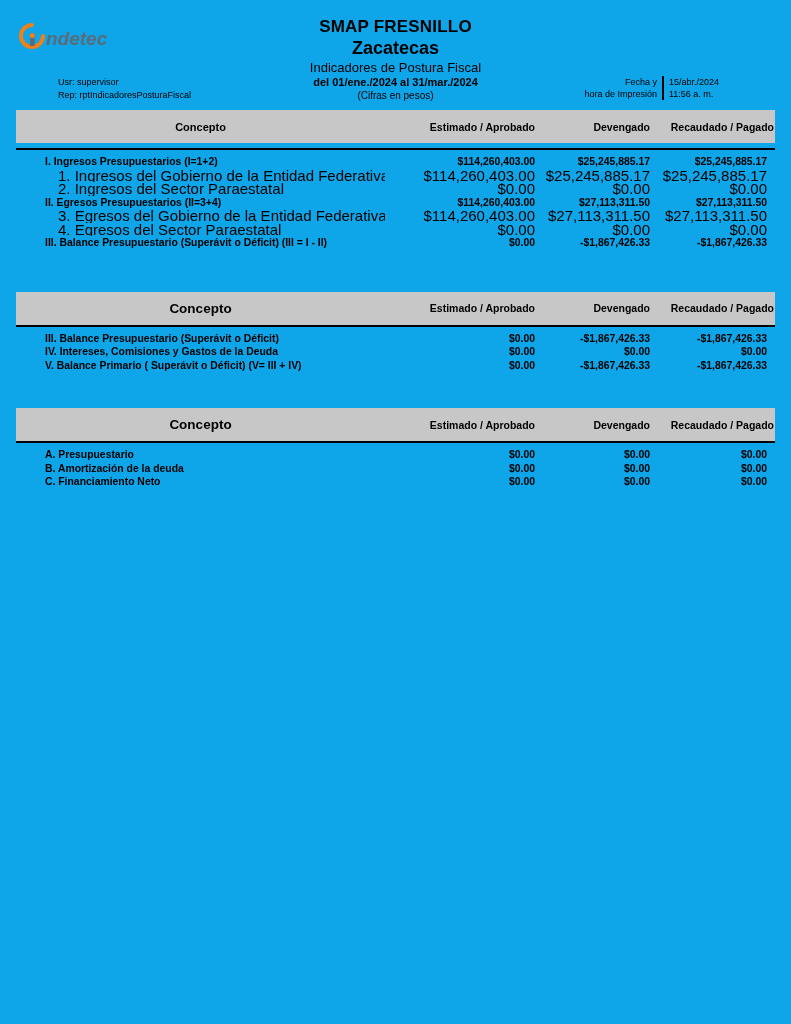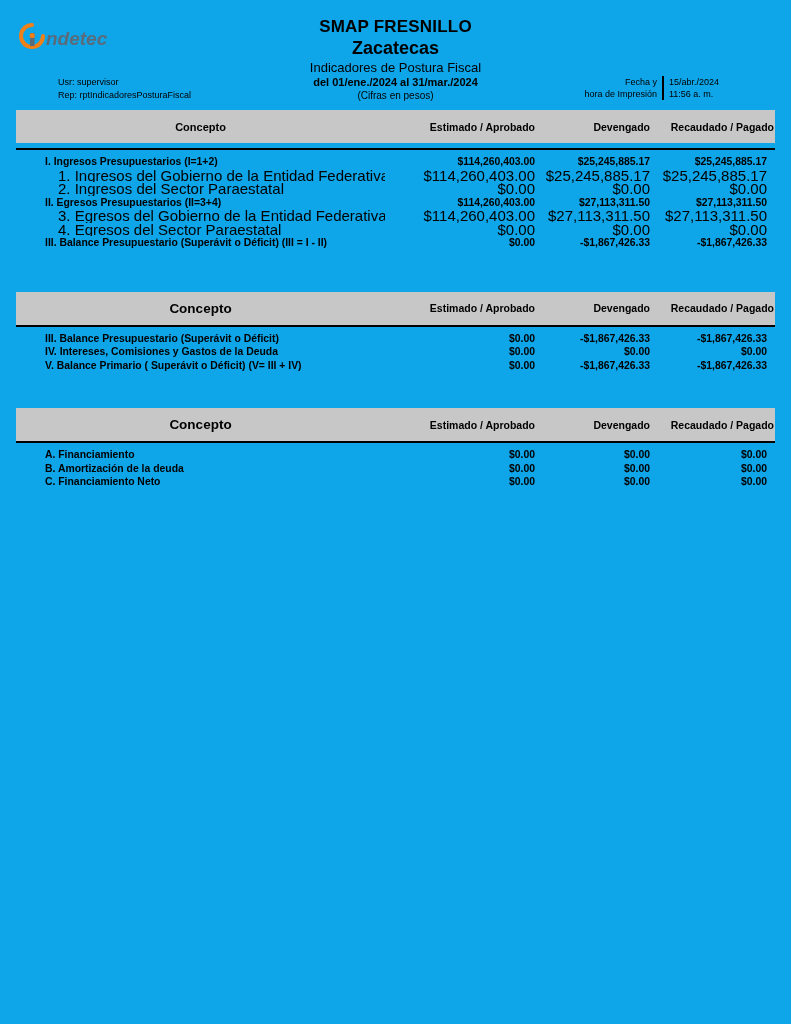"A. Financiamiento" div.cell-concept { text: Financiamiento -> Presupuestario }
